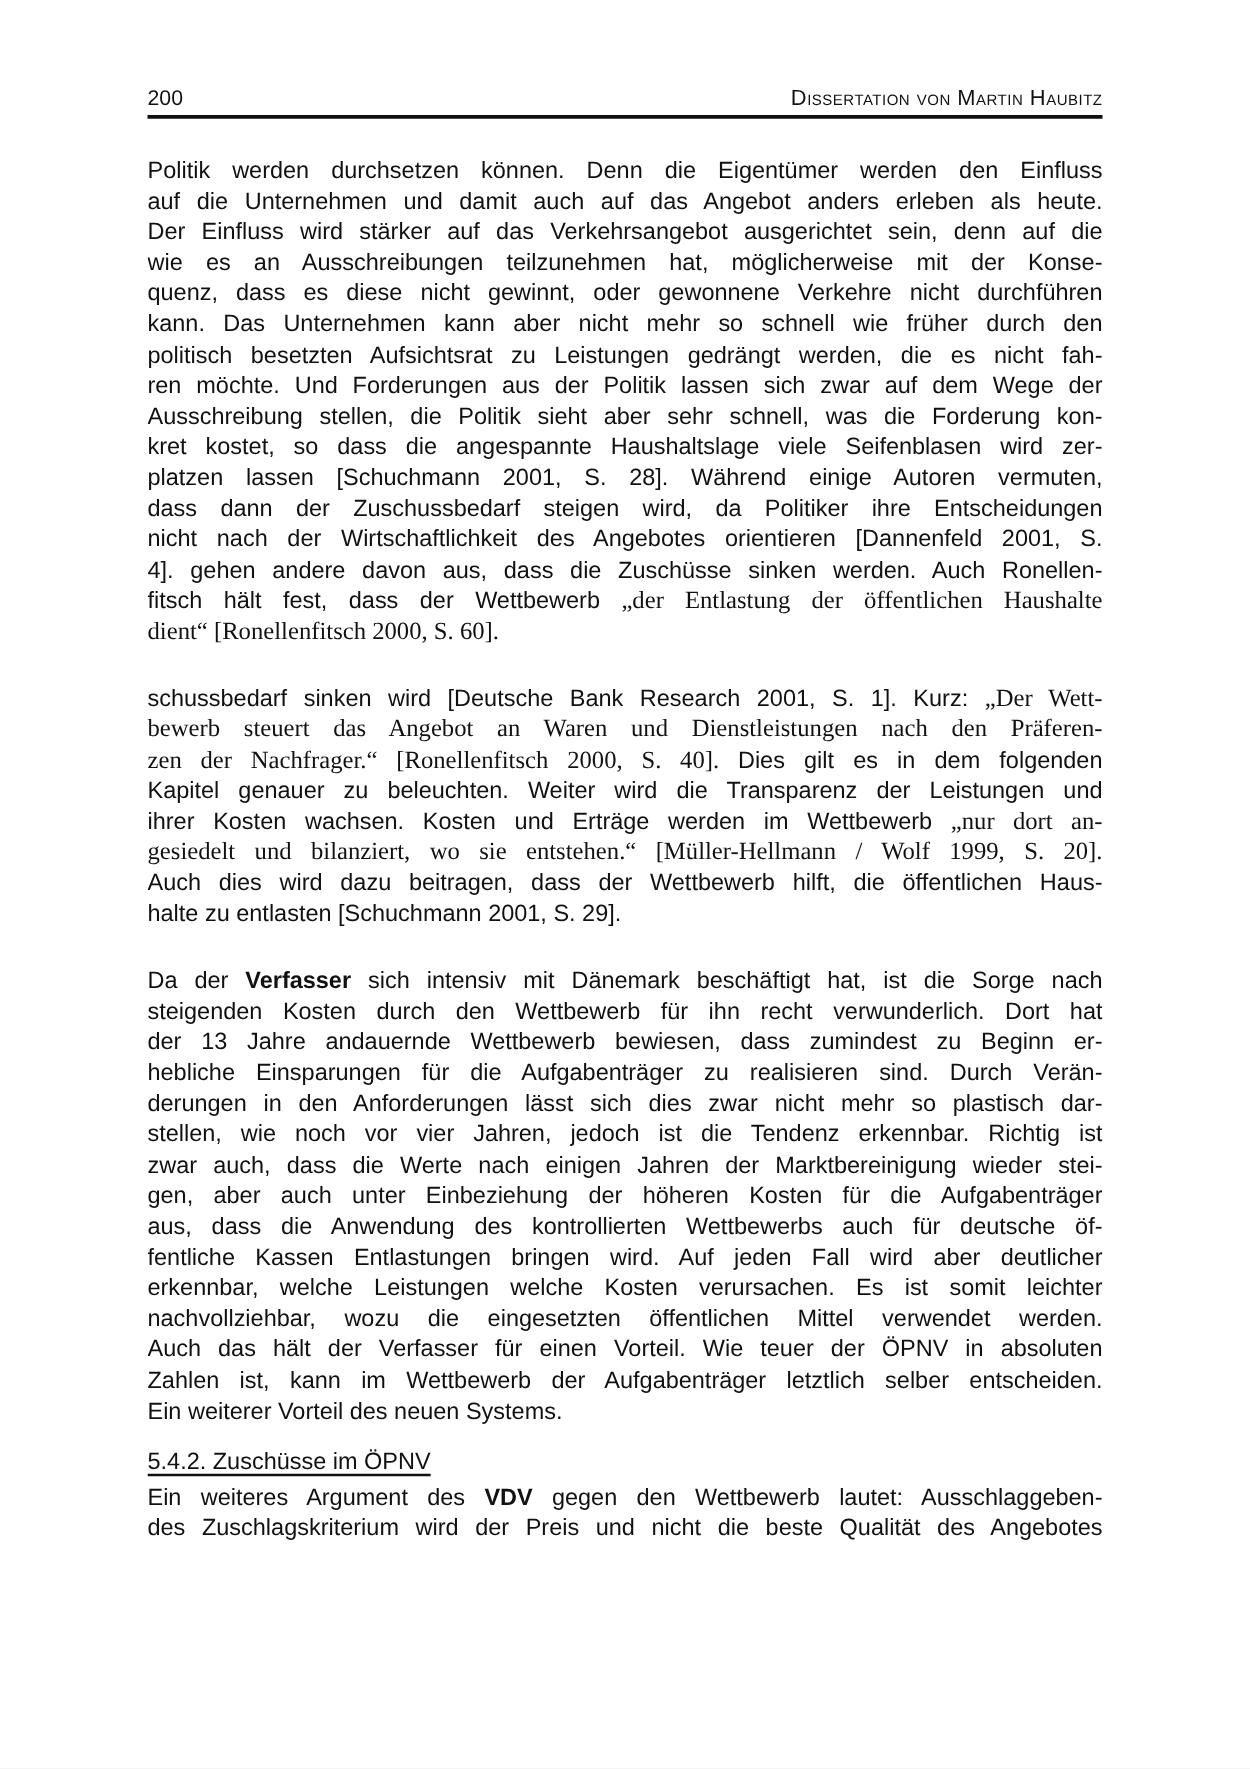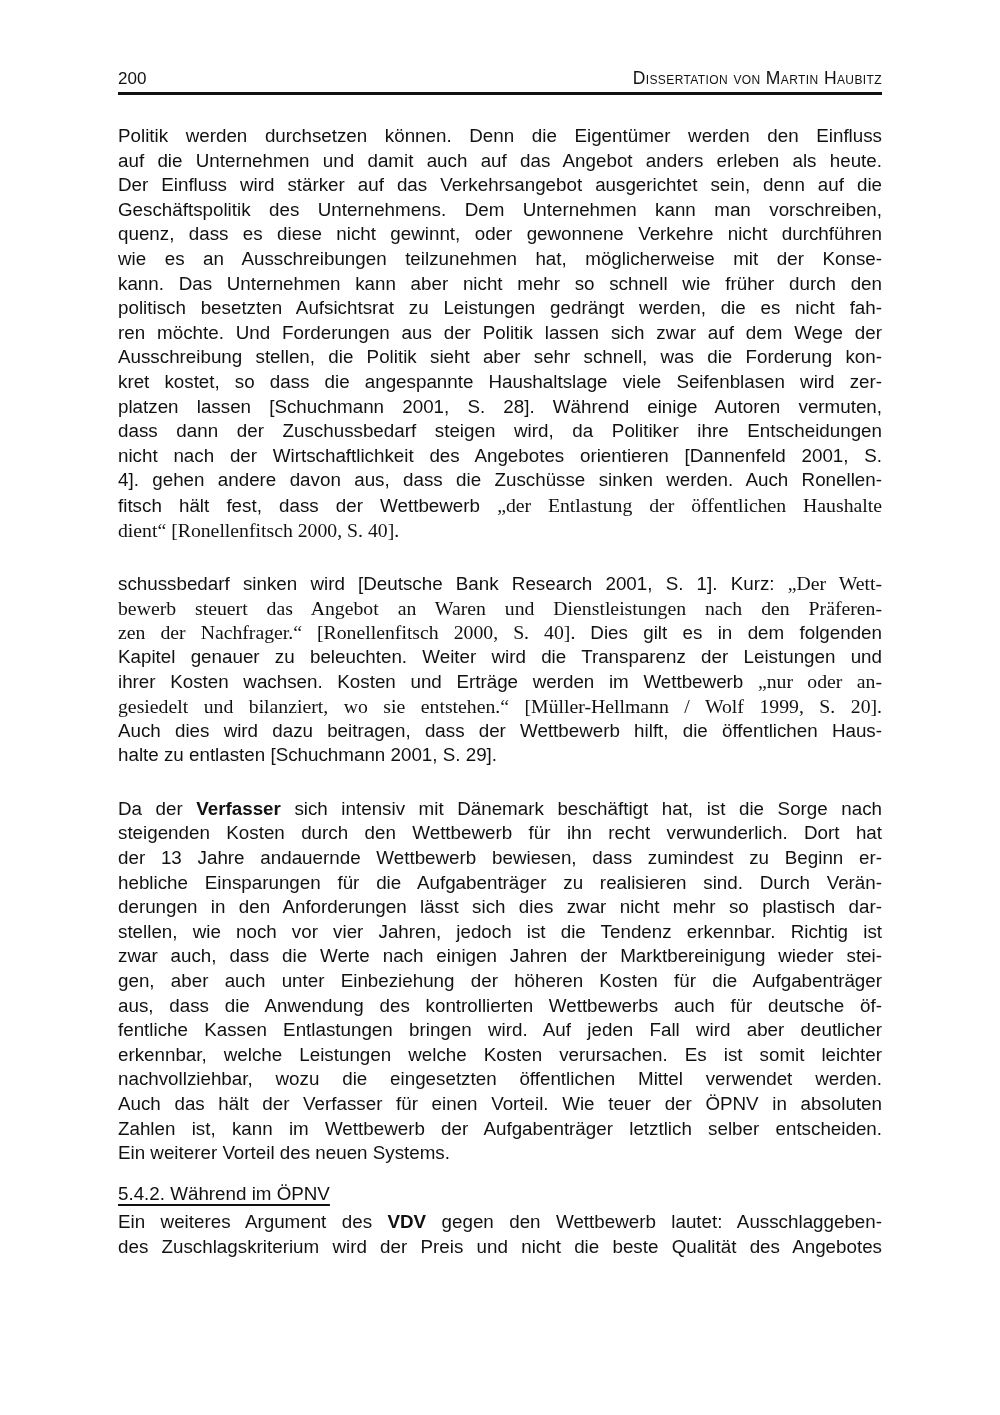"Geschäftspolitik des Unternehmens. Dem" div.line { html: <div><span>Geschäftspolitik des Unternehmens. Dem Unternehmen kann man vorschreiben,</span></div> -> none }
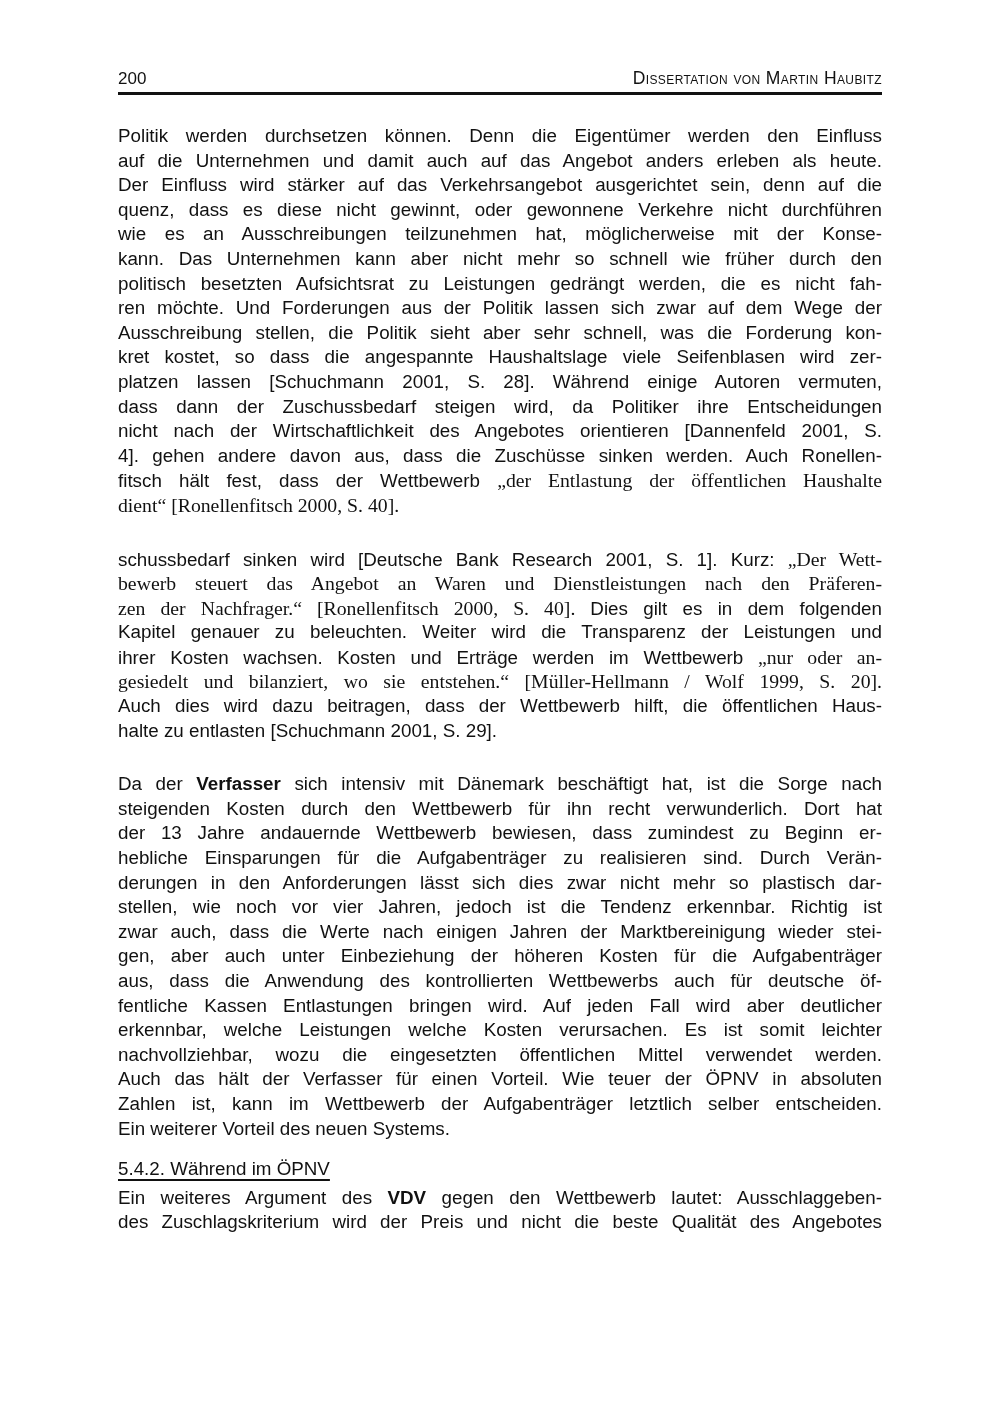"quenz, dass es diese nicht" div.line { order: before "wie es an Ausschreibungen teilzunehmen" -> after "wie es an Ausschreibungen teilzunehmen" }
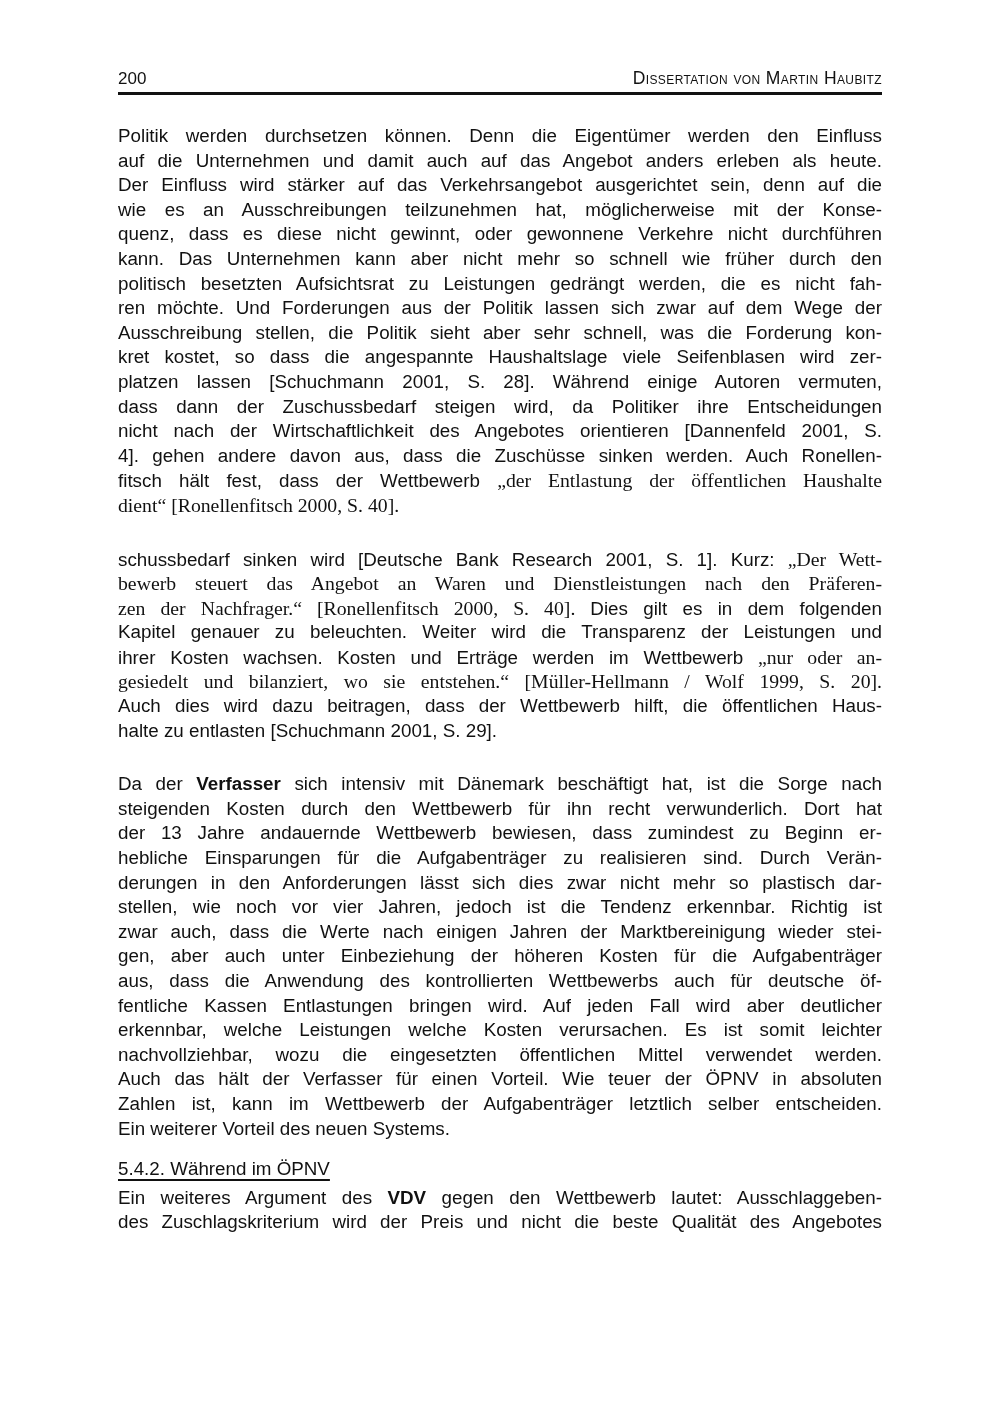"dient“ [Ronellenfitsch 2000, S. 40]." span.f-serif { text: 40 -> 60 }
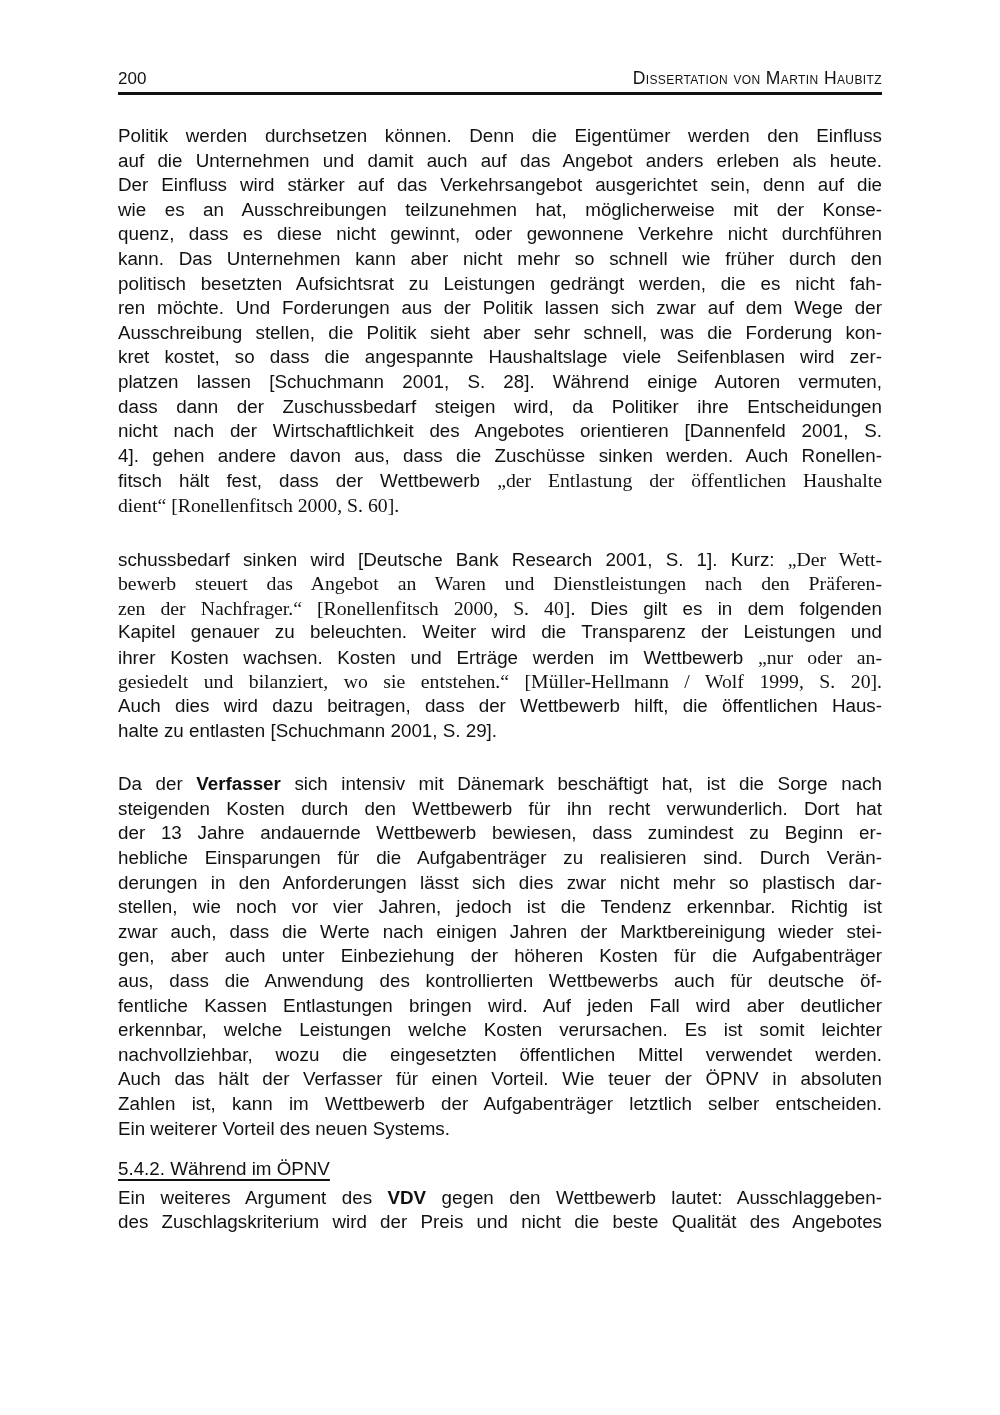"„nur oder an-" span.f-serif { text: oder -> dort }
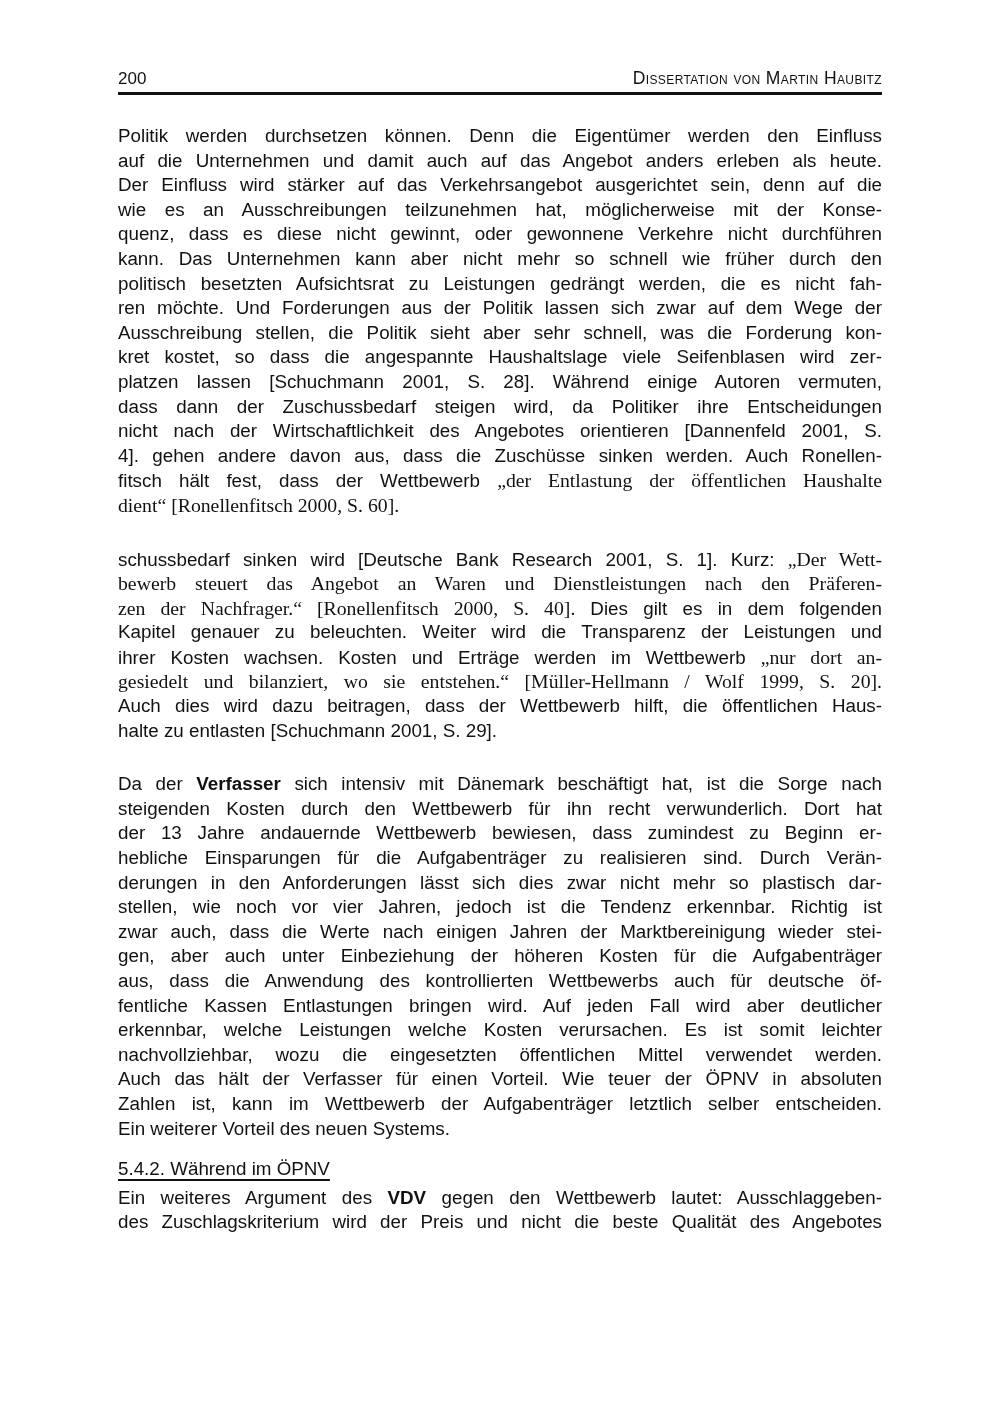"5.4.2. Während im ÖPNV" span { text: Während -> Zuschüsse }
